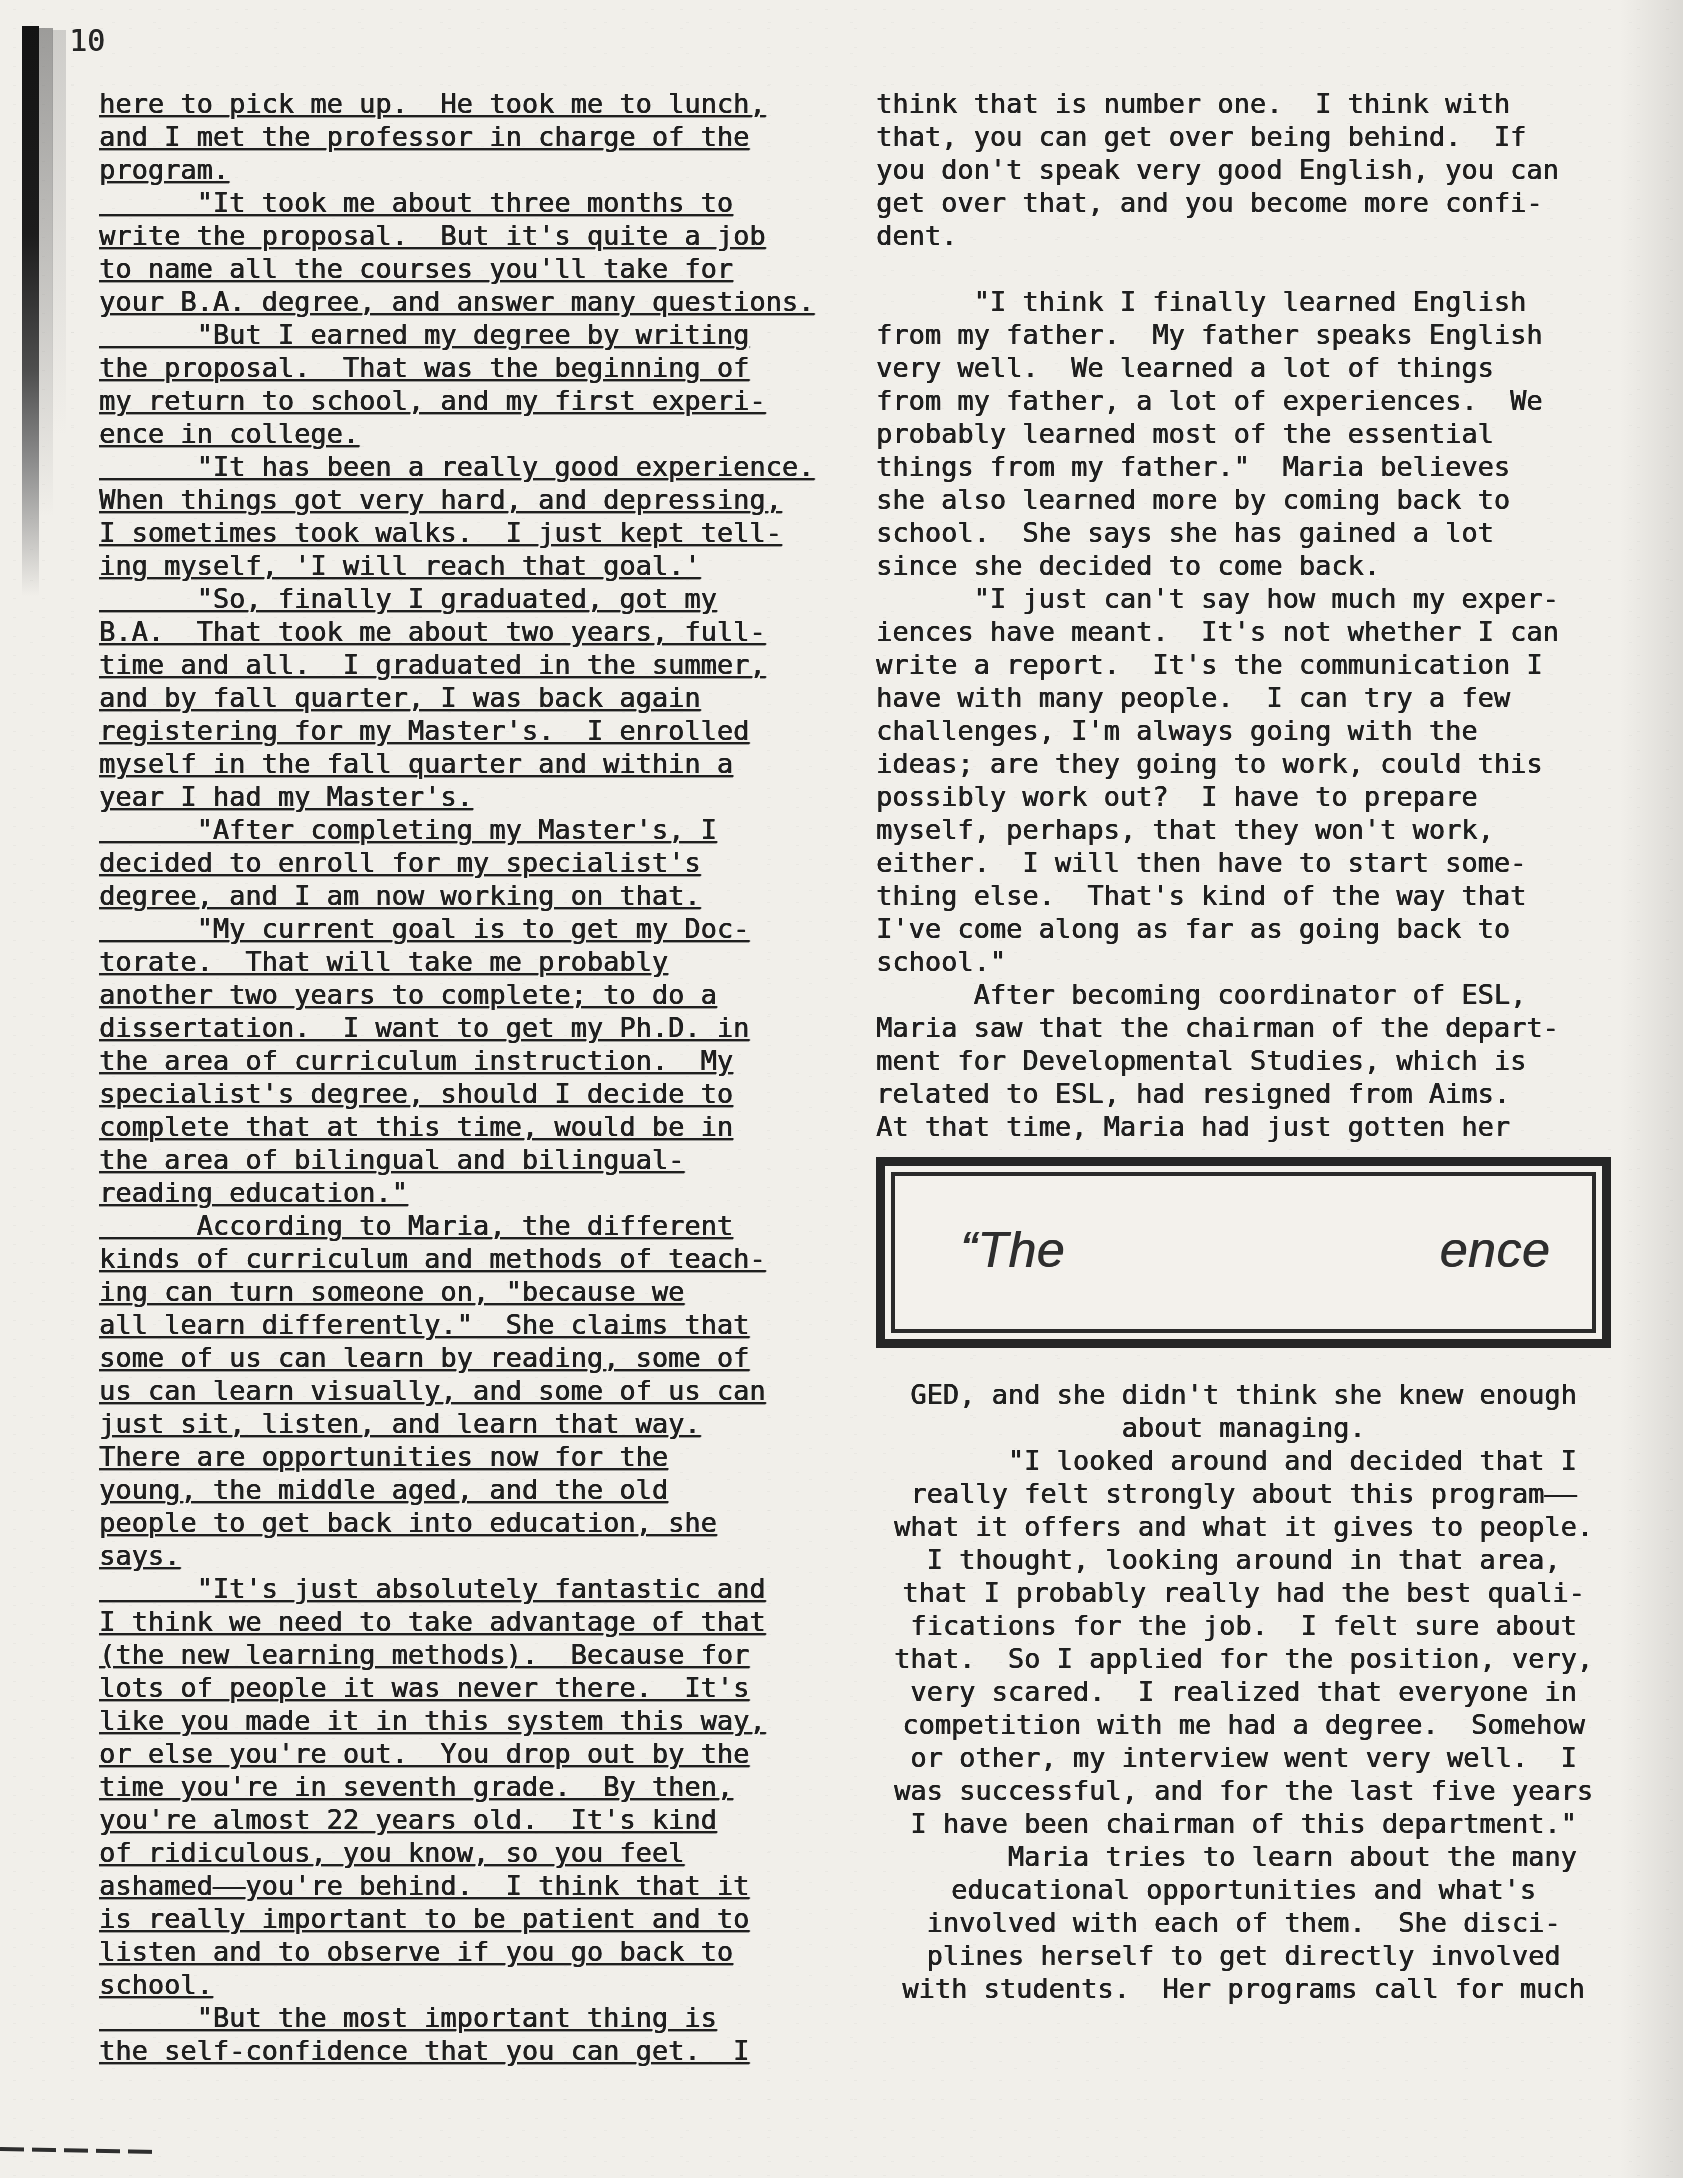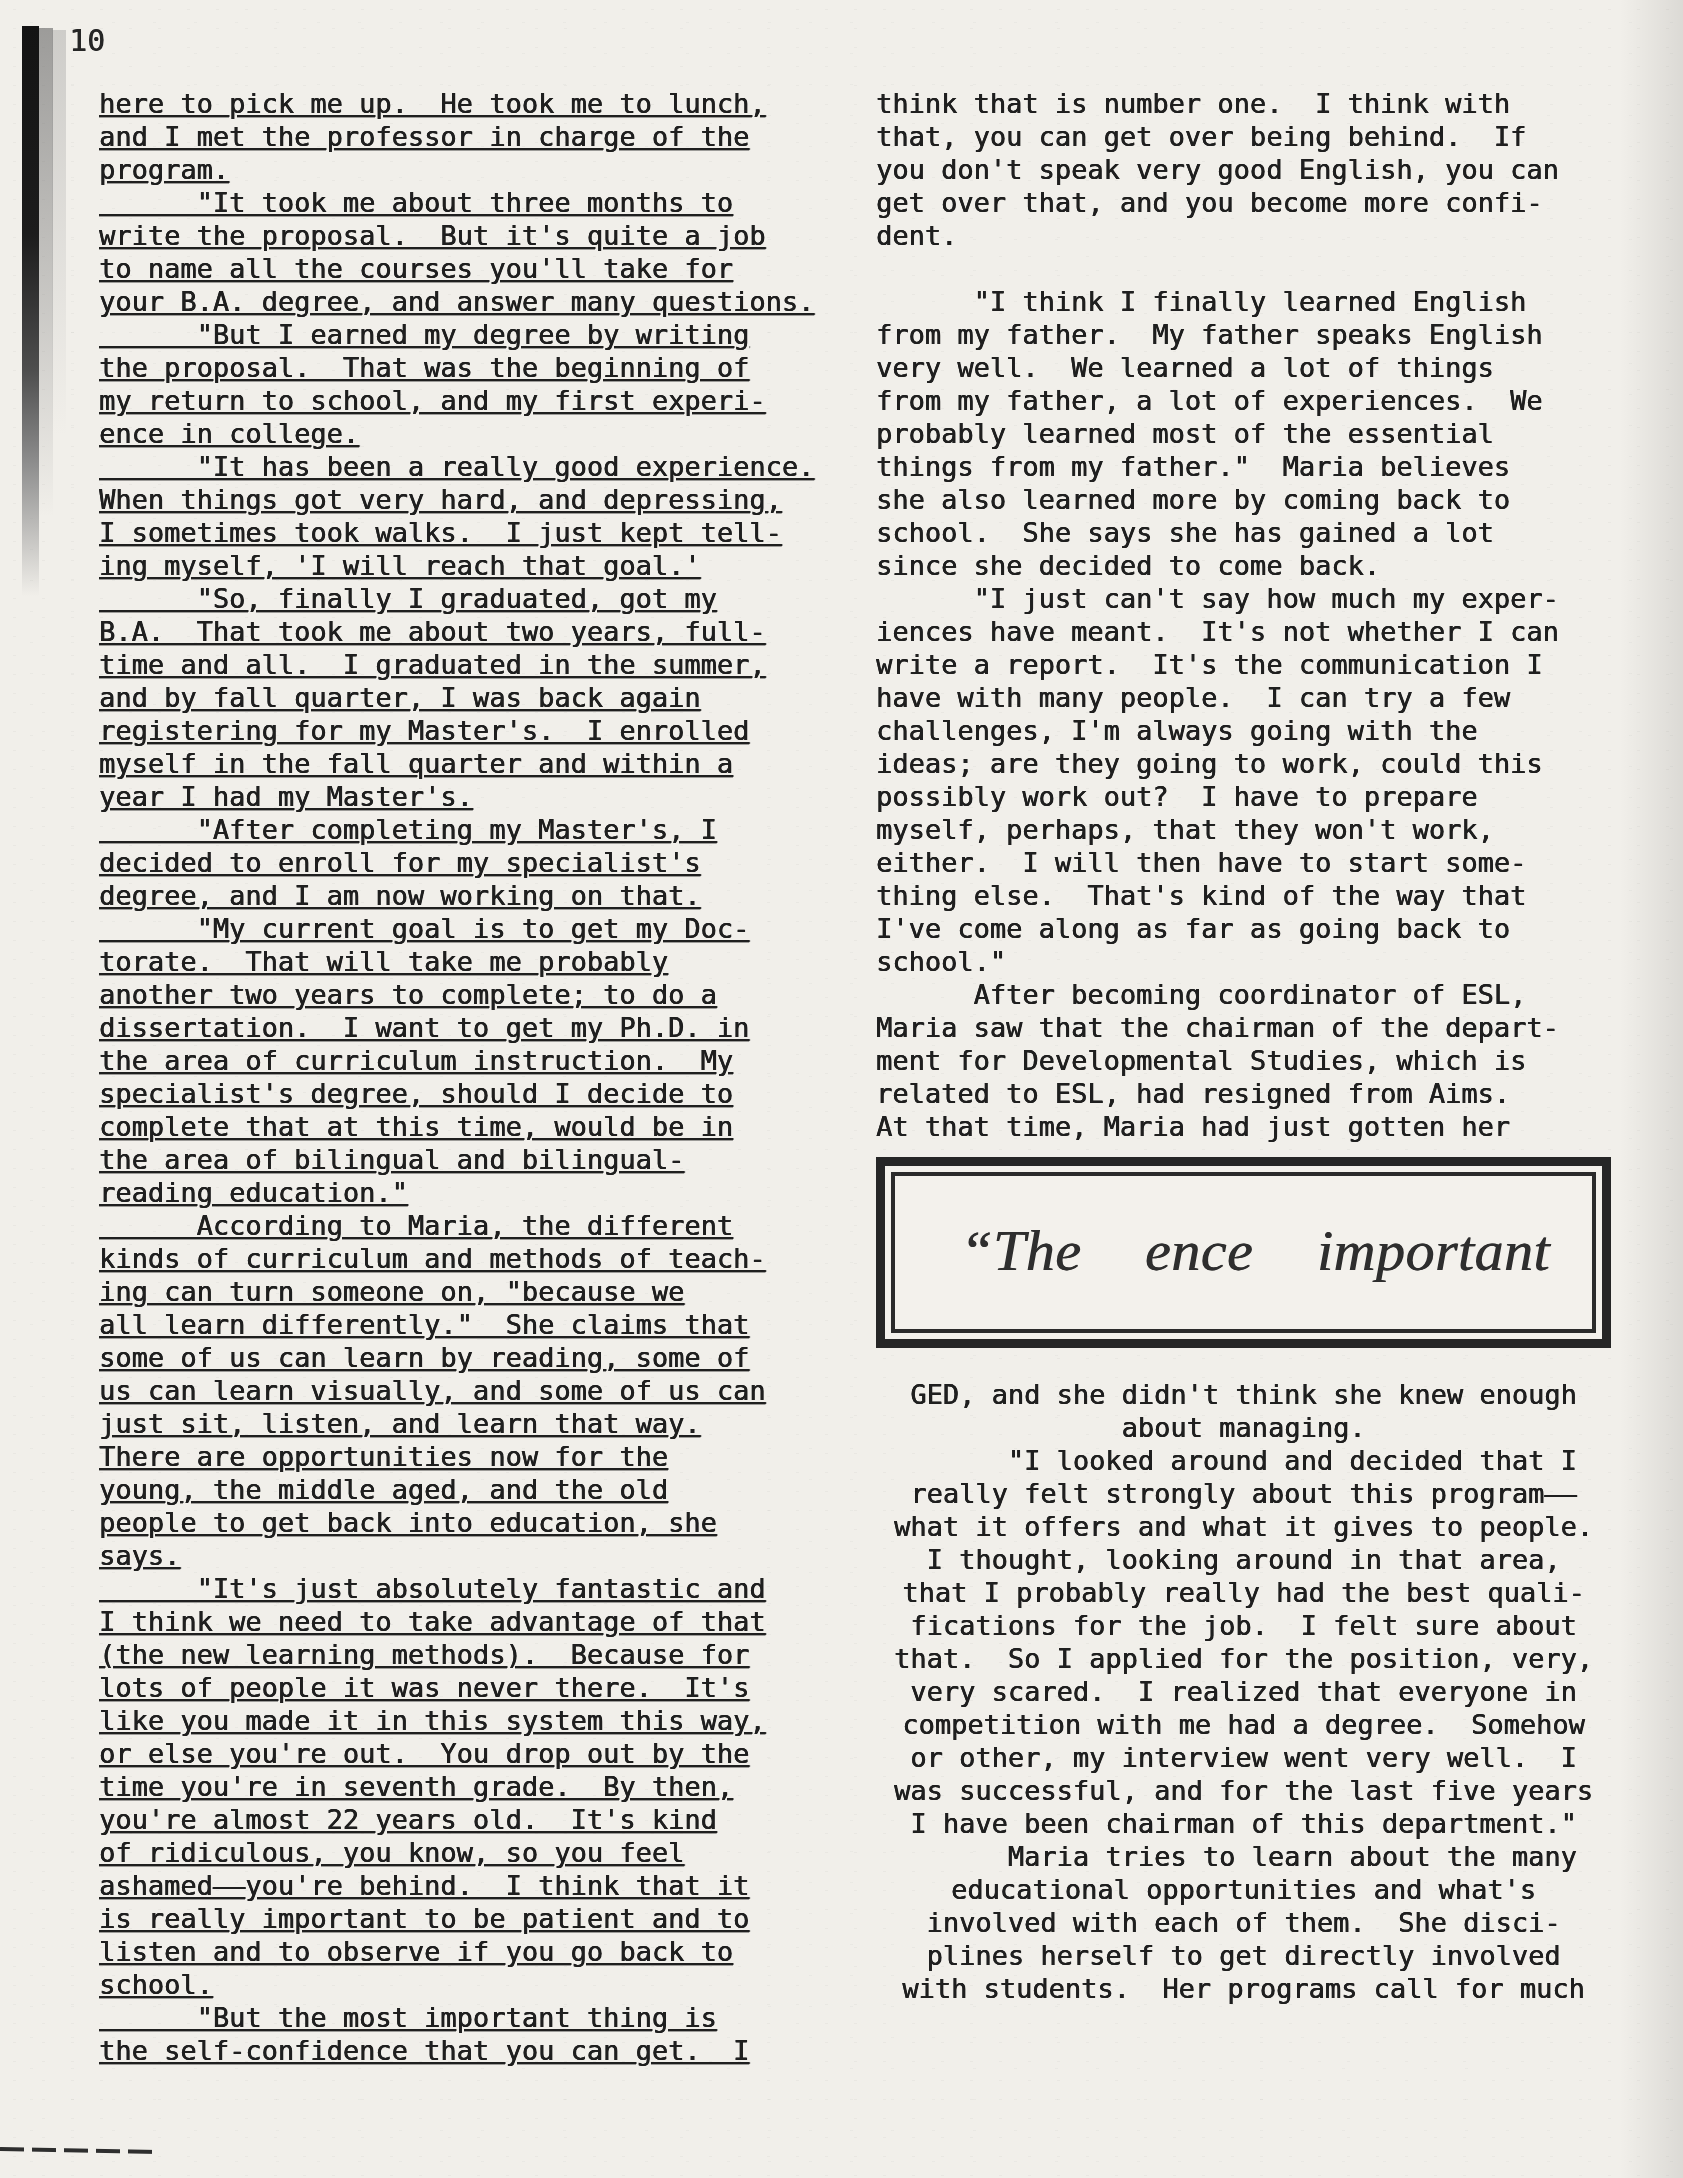"“The" .quote-line { font-family: Liberation Serif, serif -> Liberation Sans, sans-serif; font-size: 58px -> 50px }
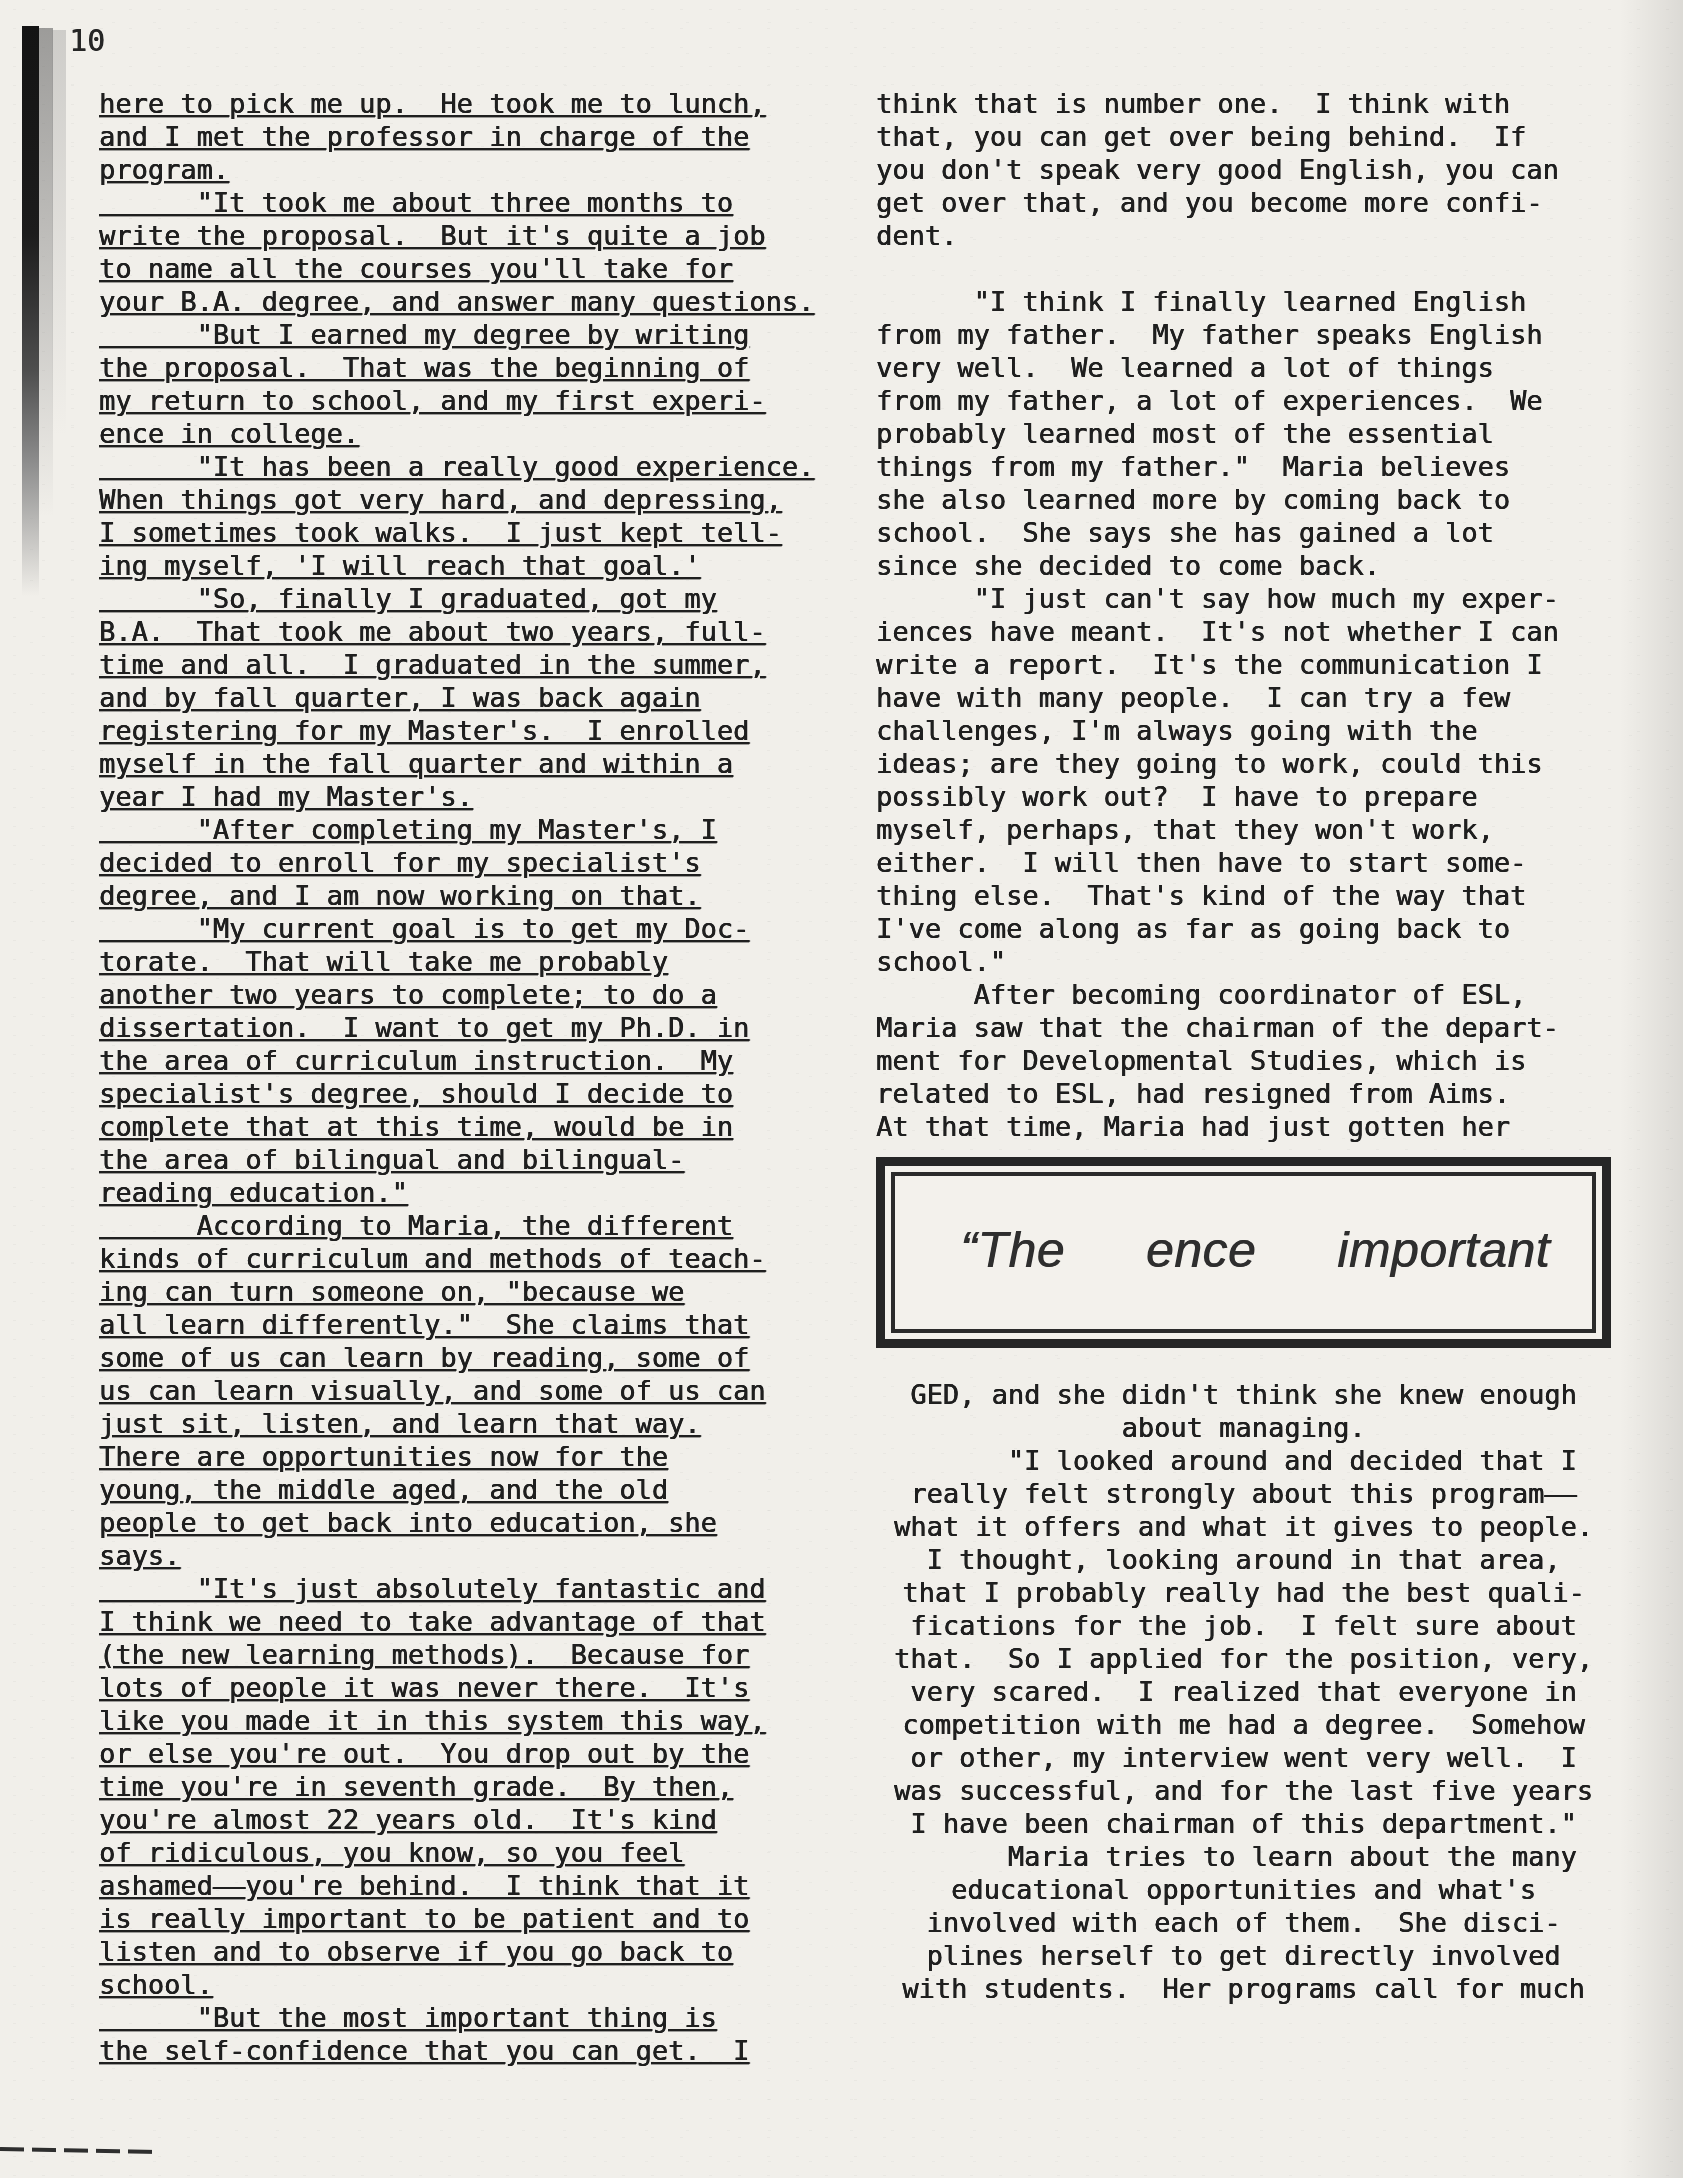"important" span { html: <span>important</span> -> none }
